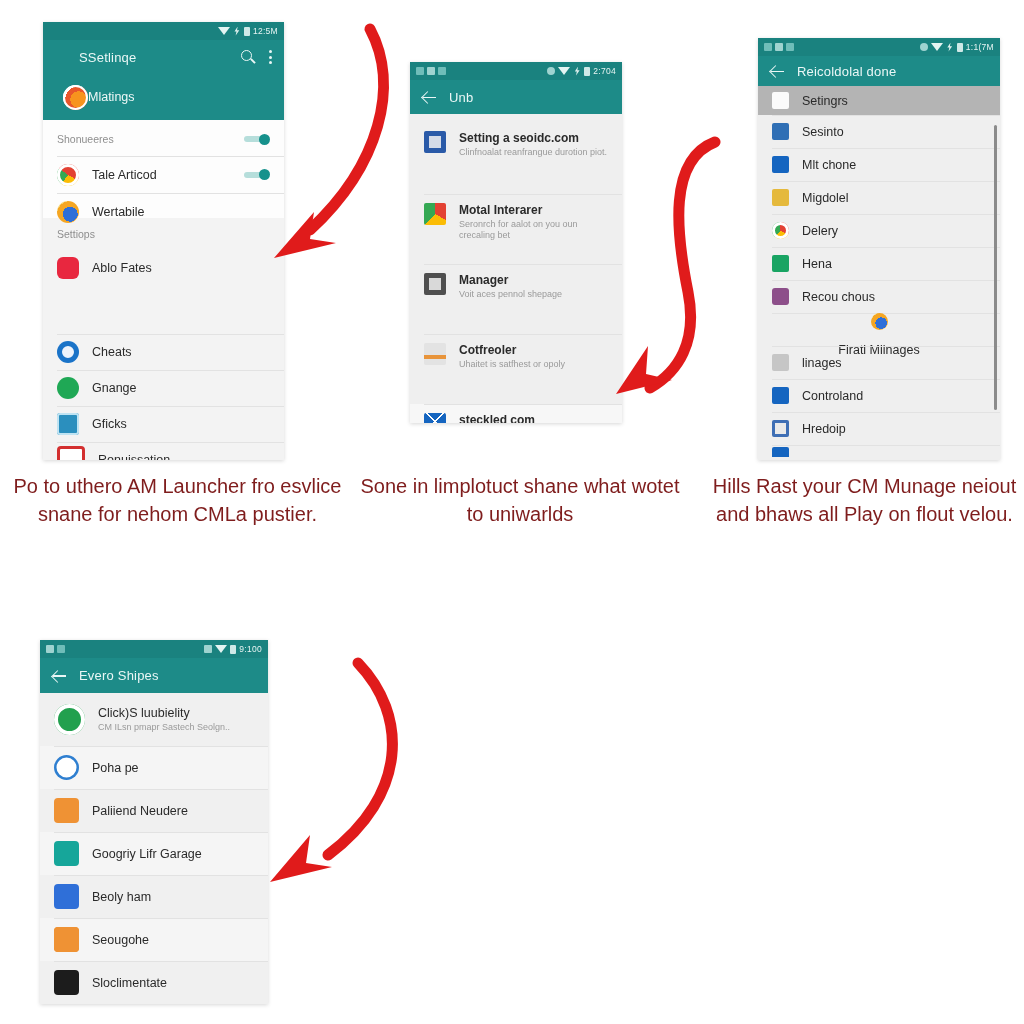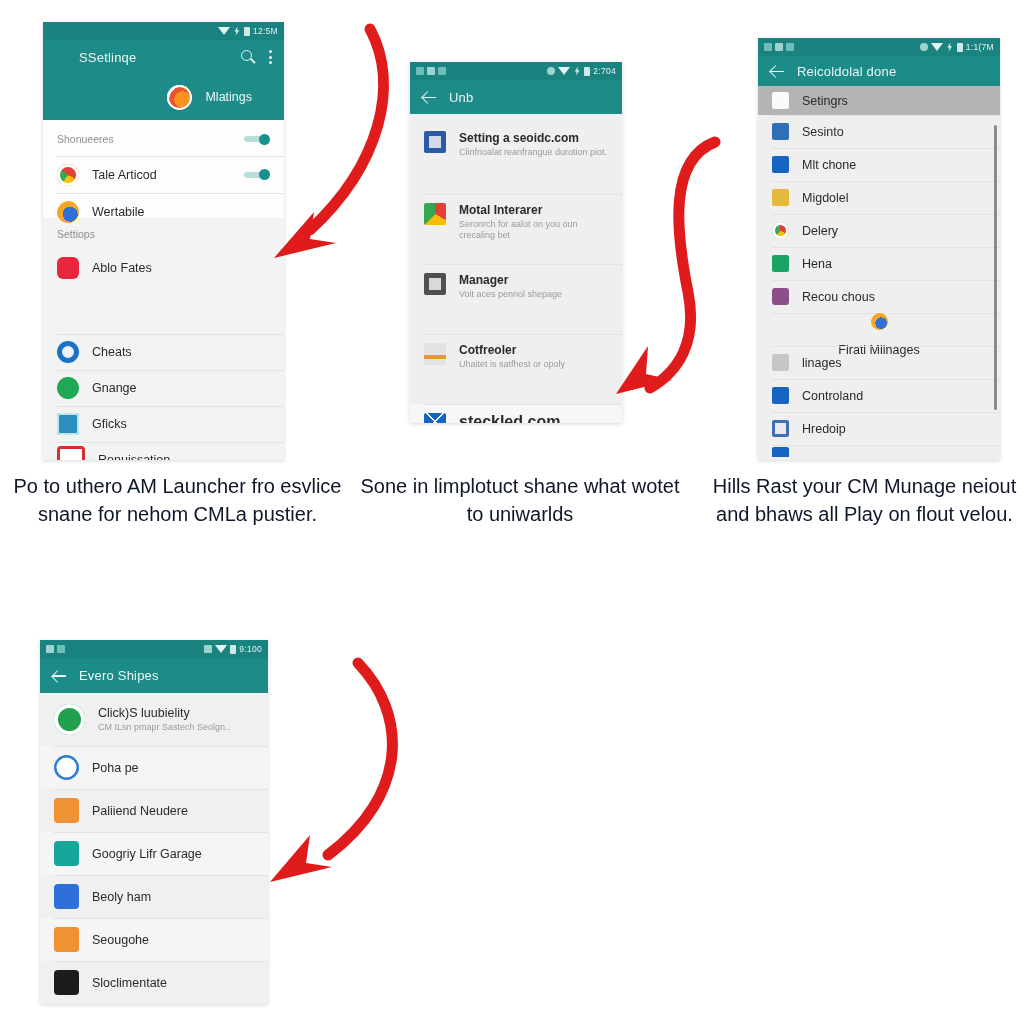"Mlatings" div { gap: 13px -> none; justify-content: flex-end -> none; padding: 0 32px -> 0 20px }
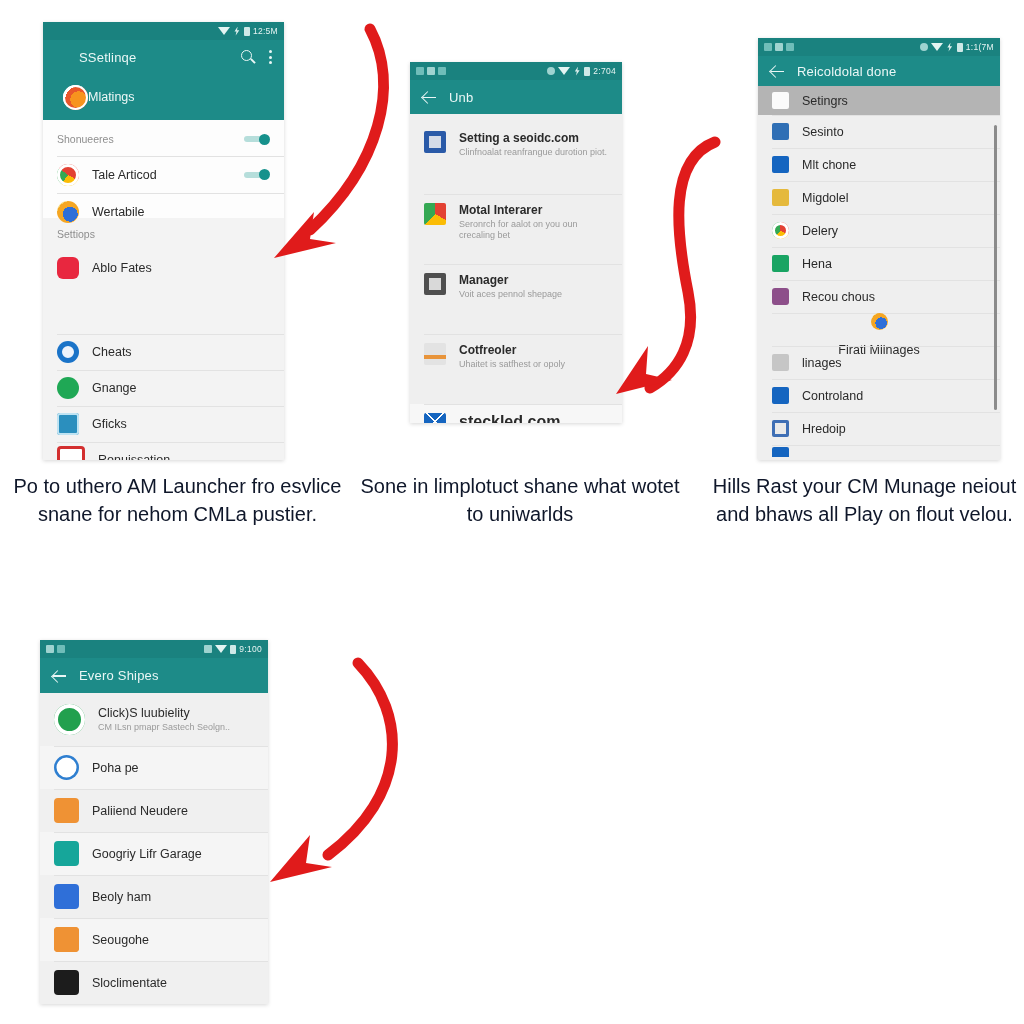"steckled com" span.label { font-size: 16px -> 12px }
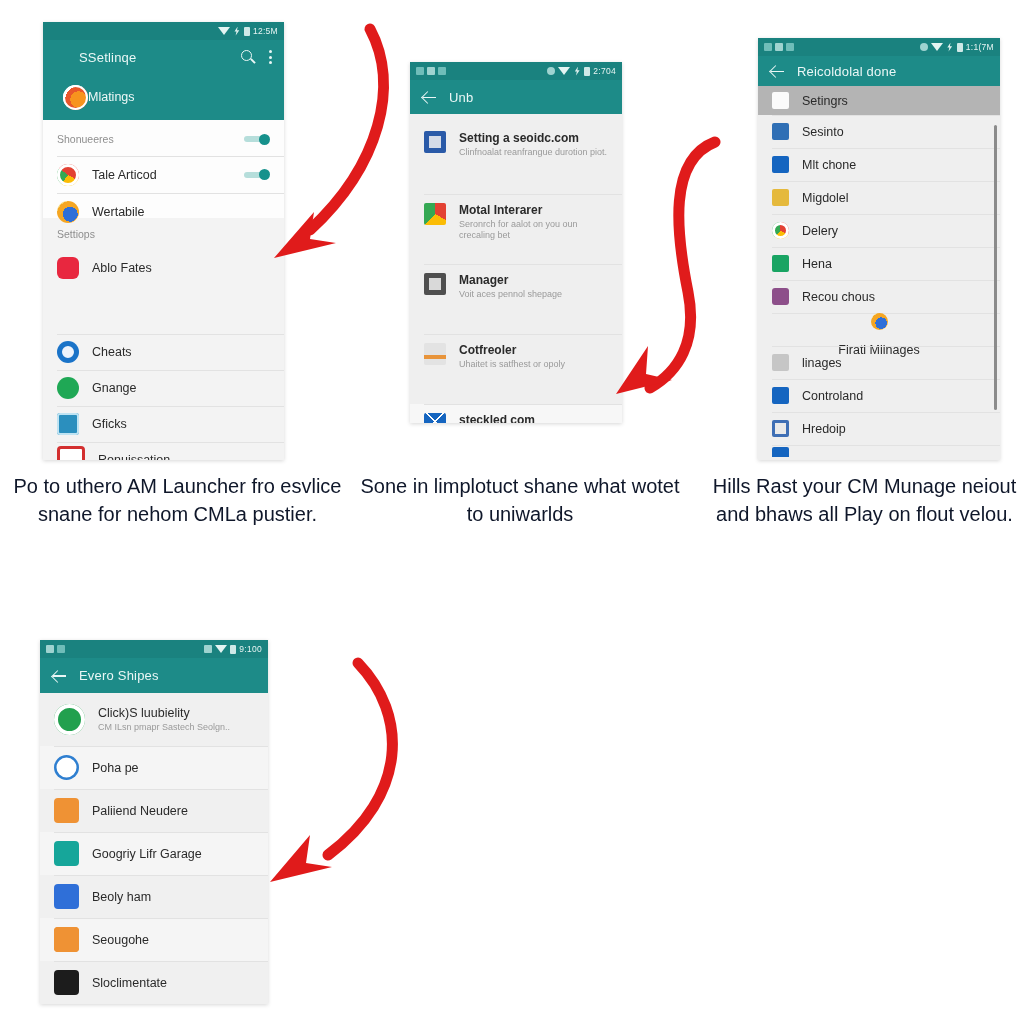"Po to uthero AM Launcher" .caption { color: #0f172a -> #7f1d1d }
